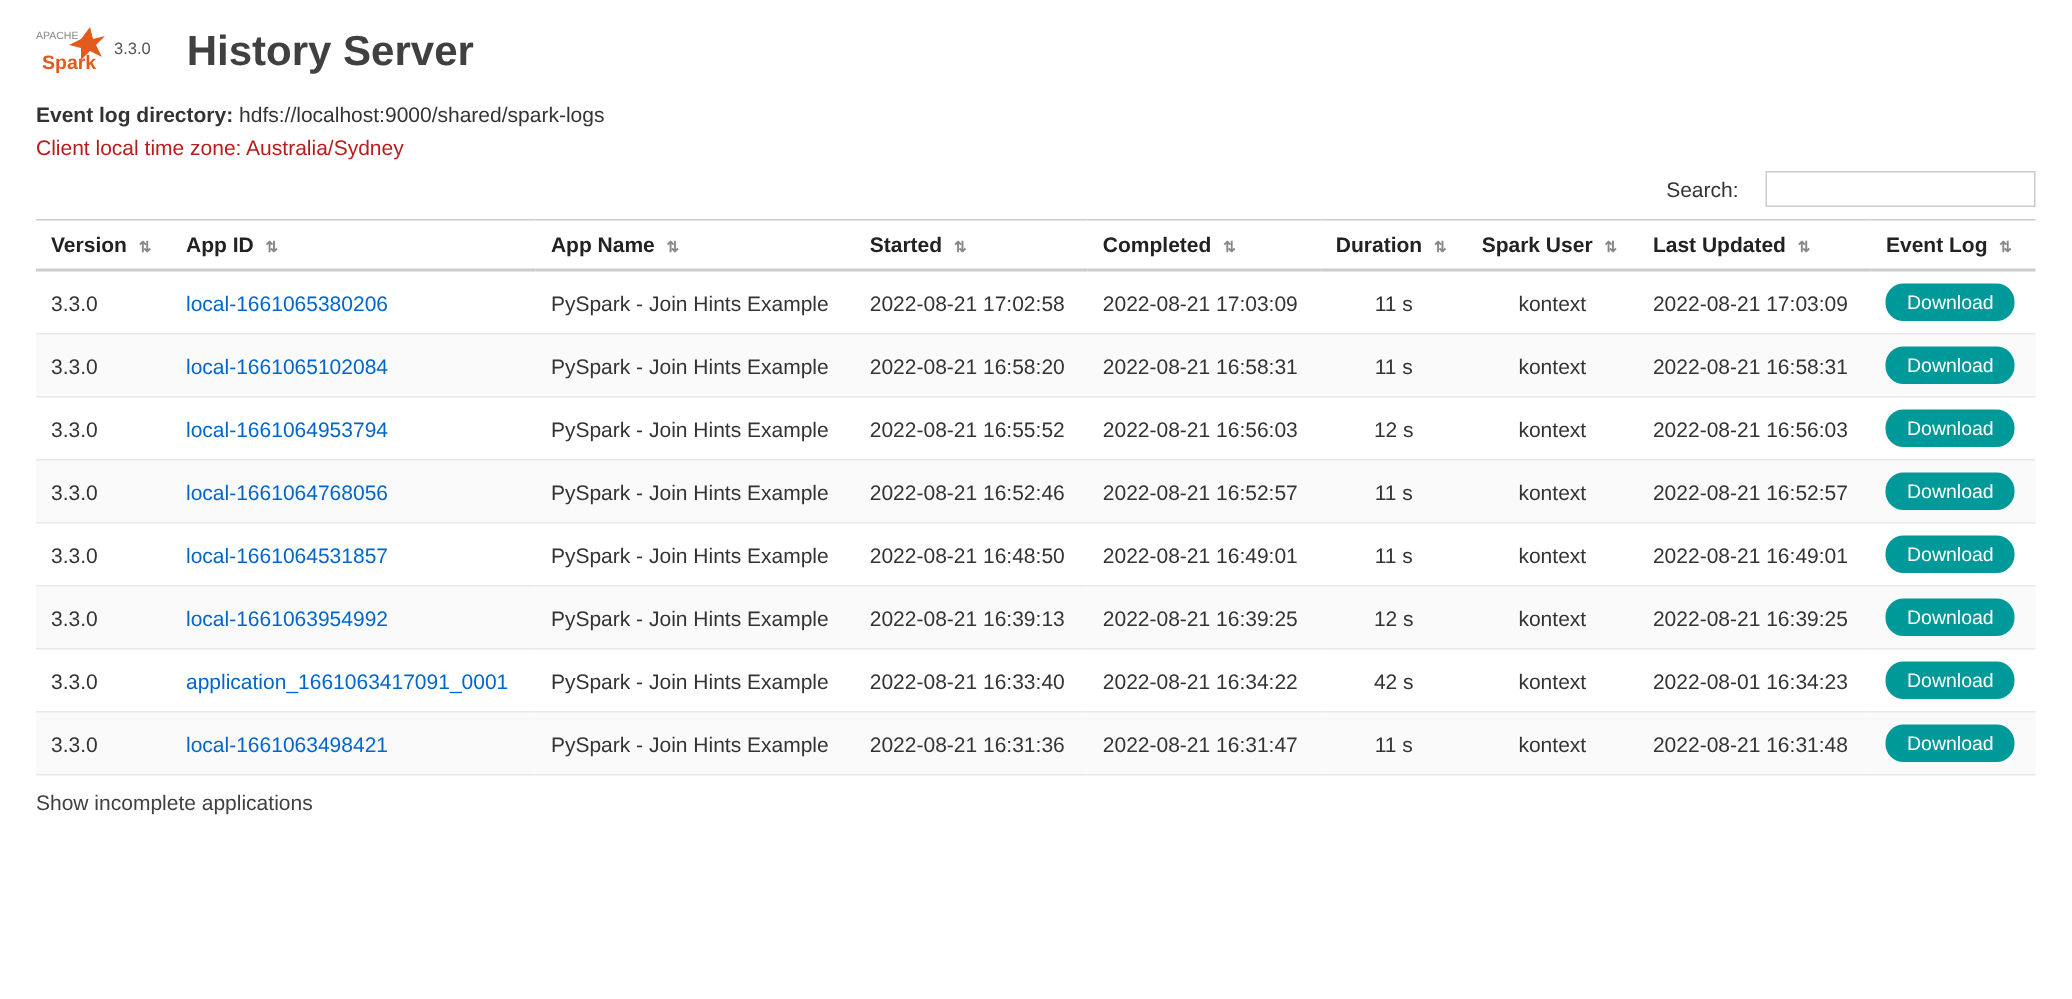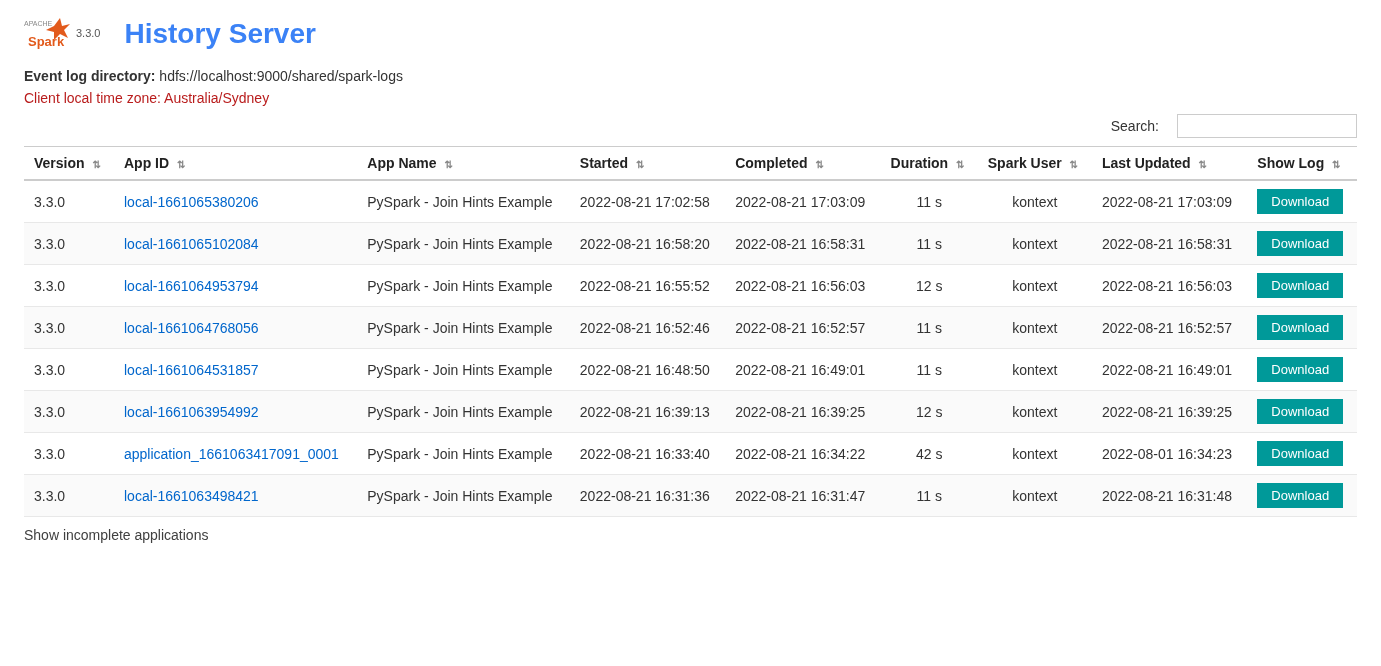"History Server" .page-title { color: #3b82f6 -> #404040 }
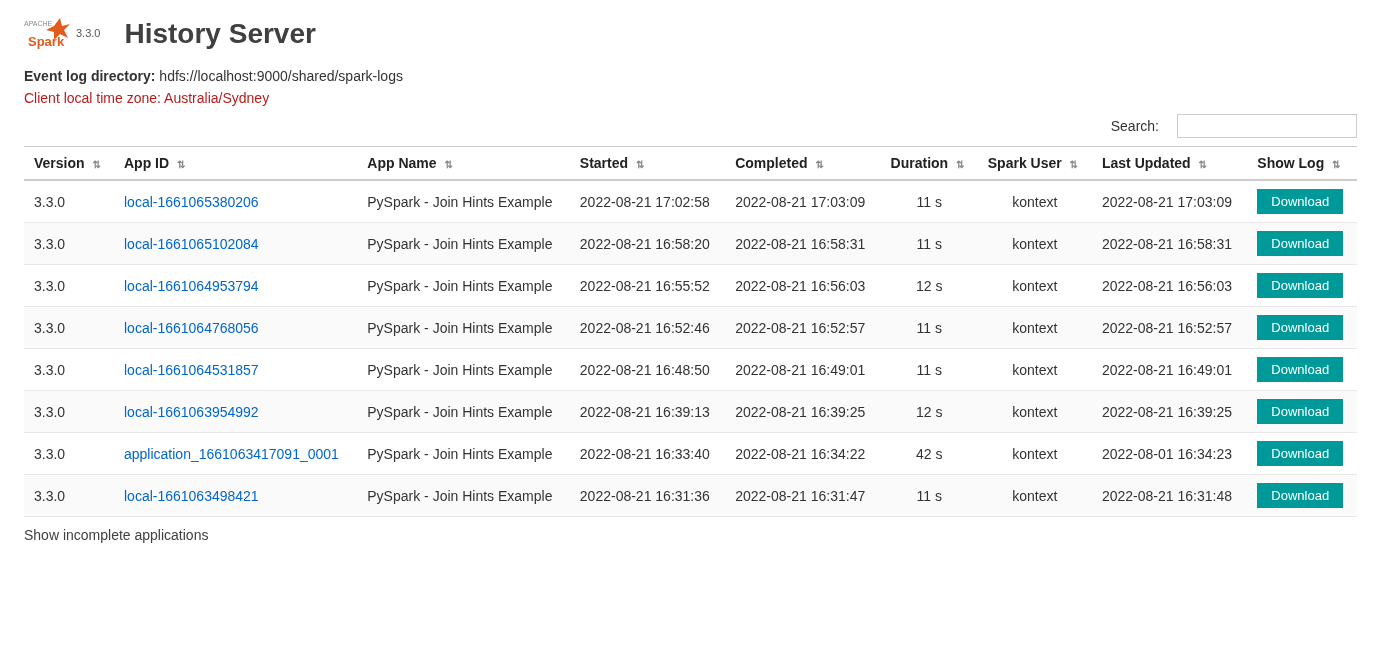"Show Log" span { text: Show -> Event }
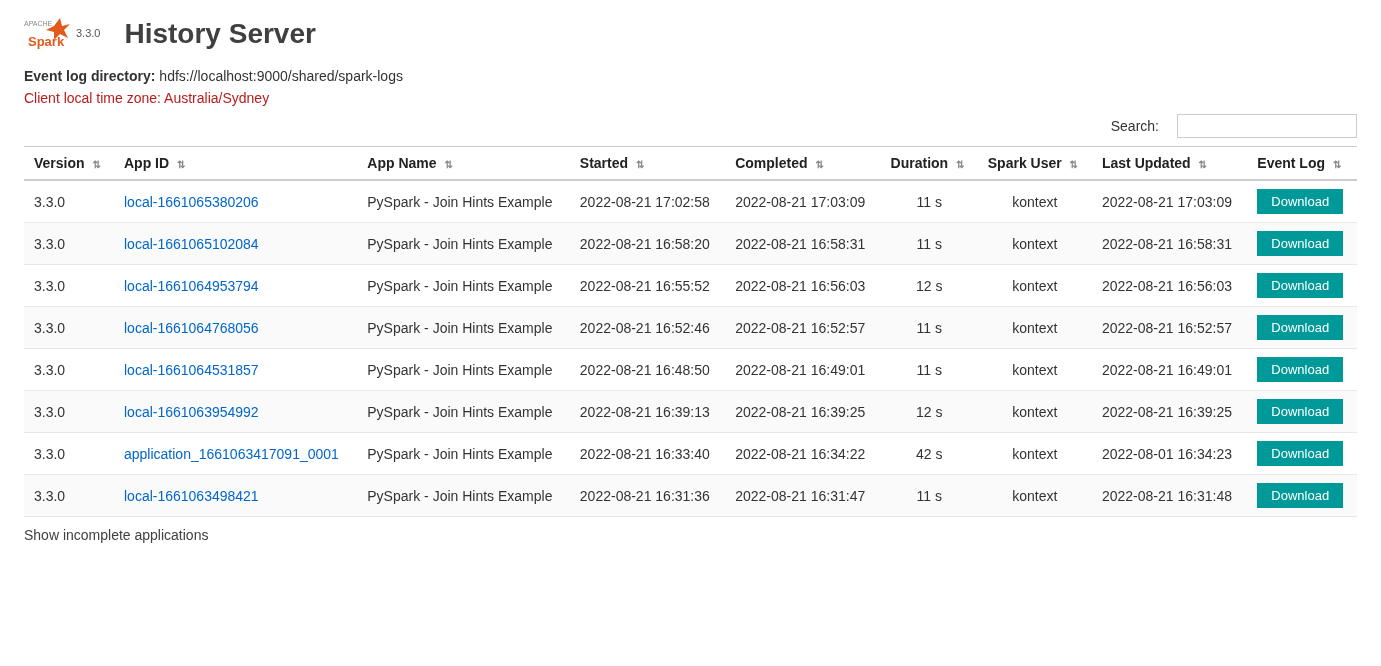"Download" .download-btn { border-radius: 0 -> 12px }
